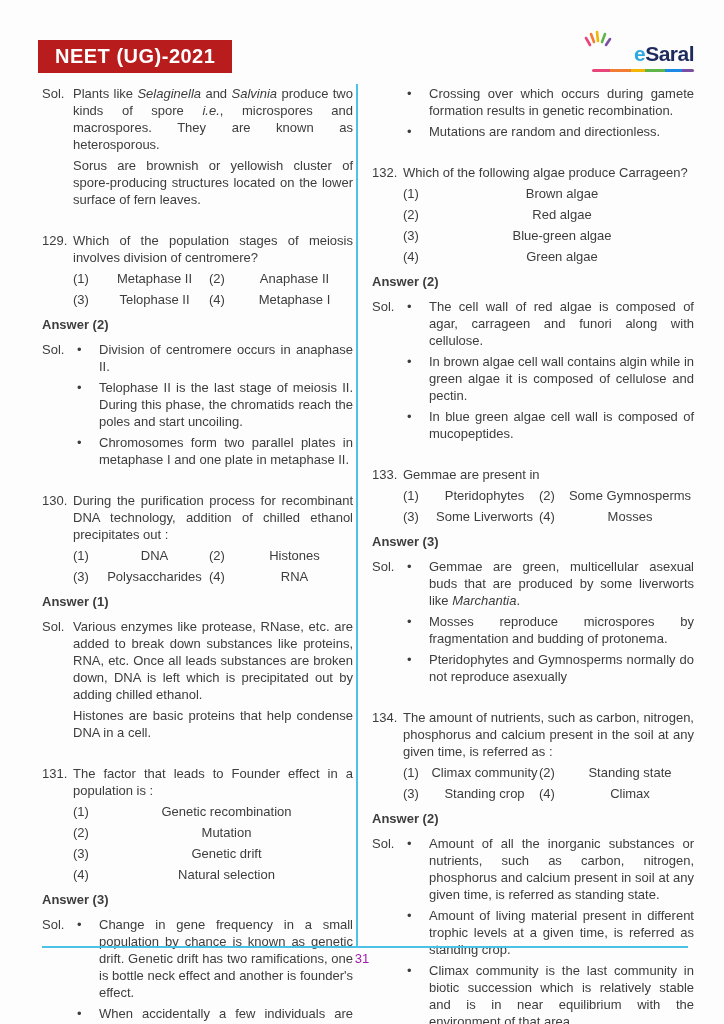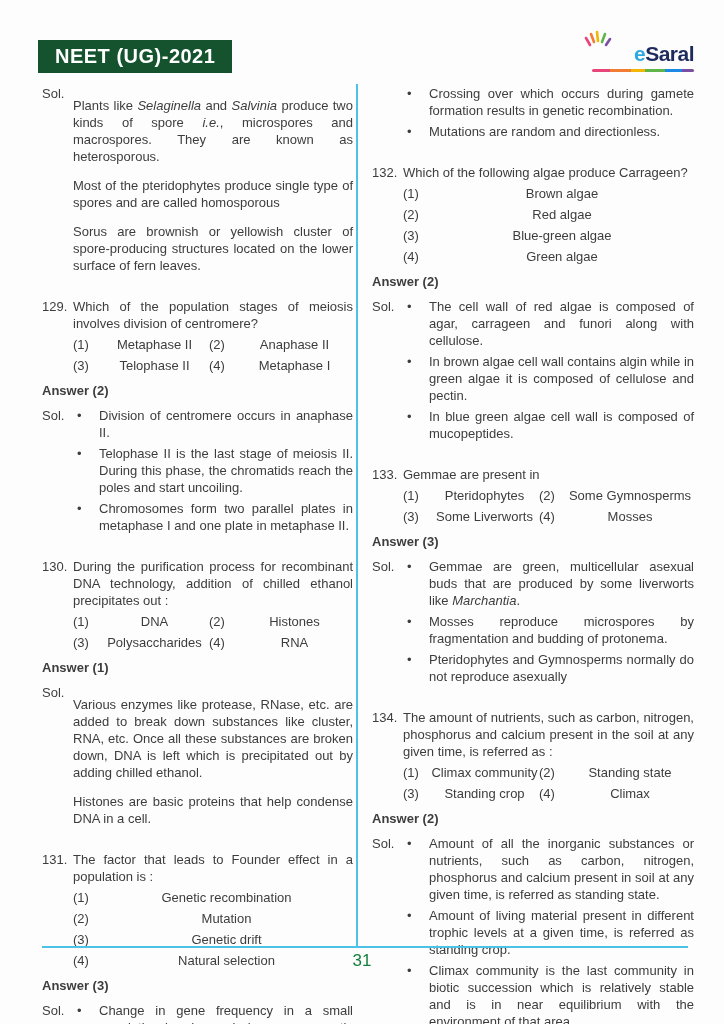"NEET (UG)-2021" .banner { background: #14532d -> #b91c1c }
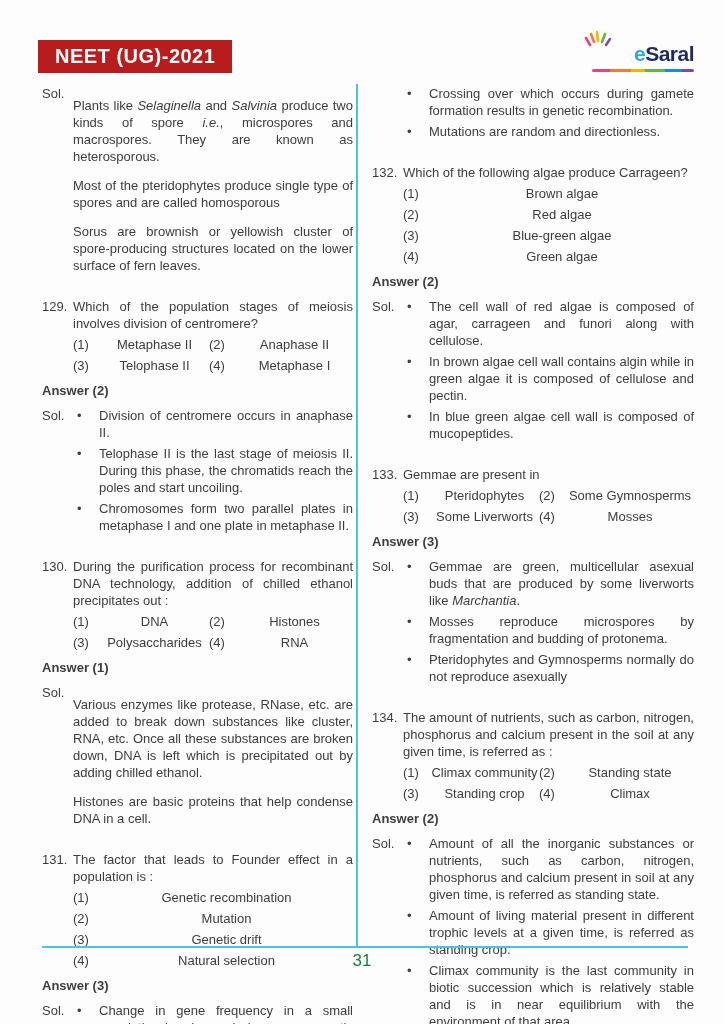"Plants like Selaginella and Salvinia" .sol-para { margin-top: 12px -> none }
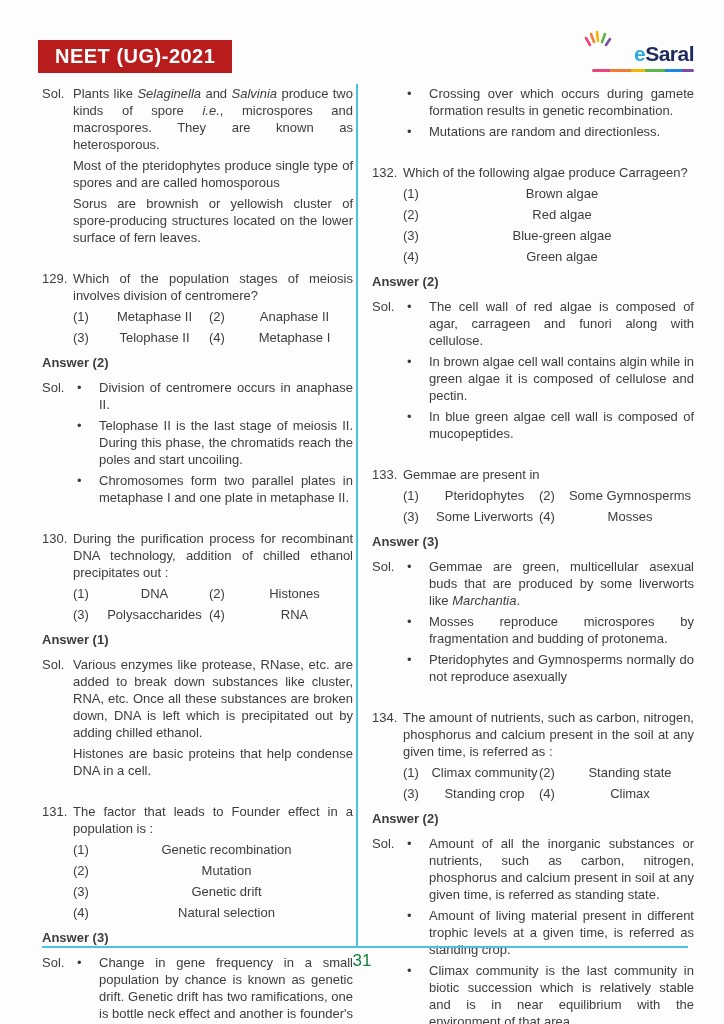"Most of the pteridophytes produce" div.sol-para { html: <div><span>Most of the pteridophytes produce single type of spores and are called homosporous</span></div> -> none }
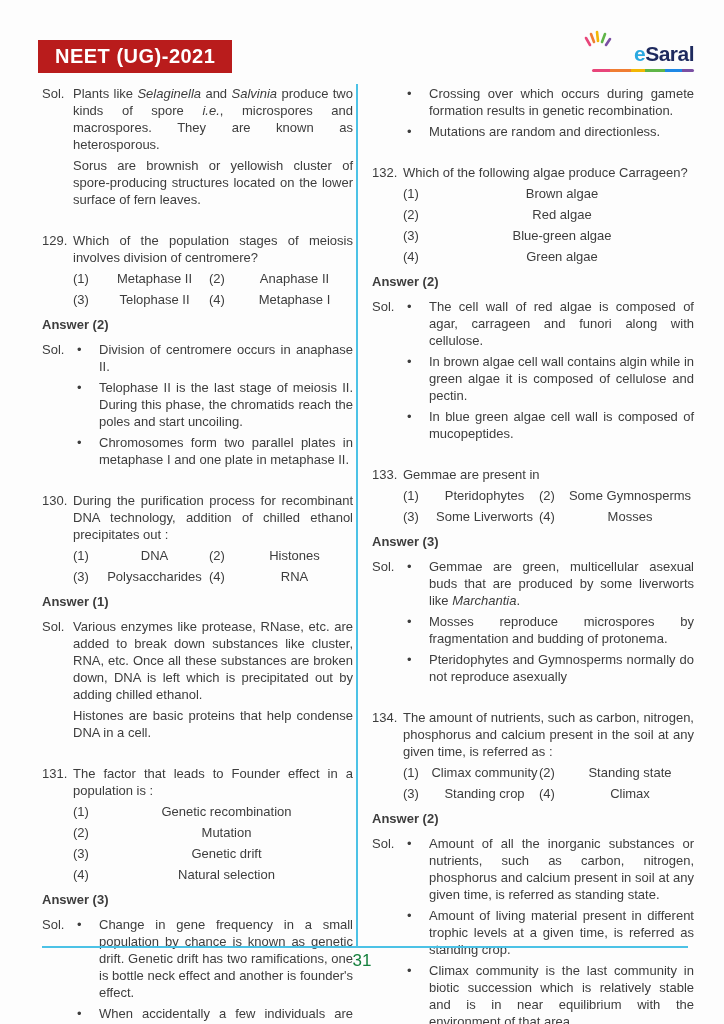"Various enzymes like protease, RNase," span { text: cluster, RNA, etc. Once all these -> proteins, RNA, etc. Once all leads }
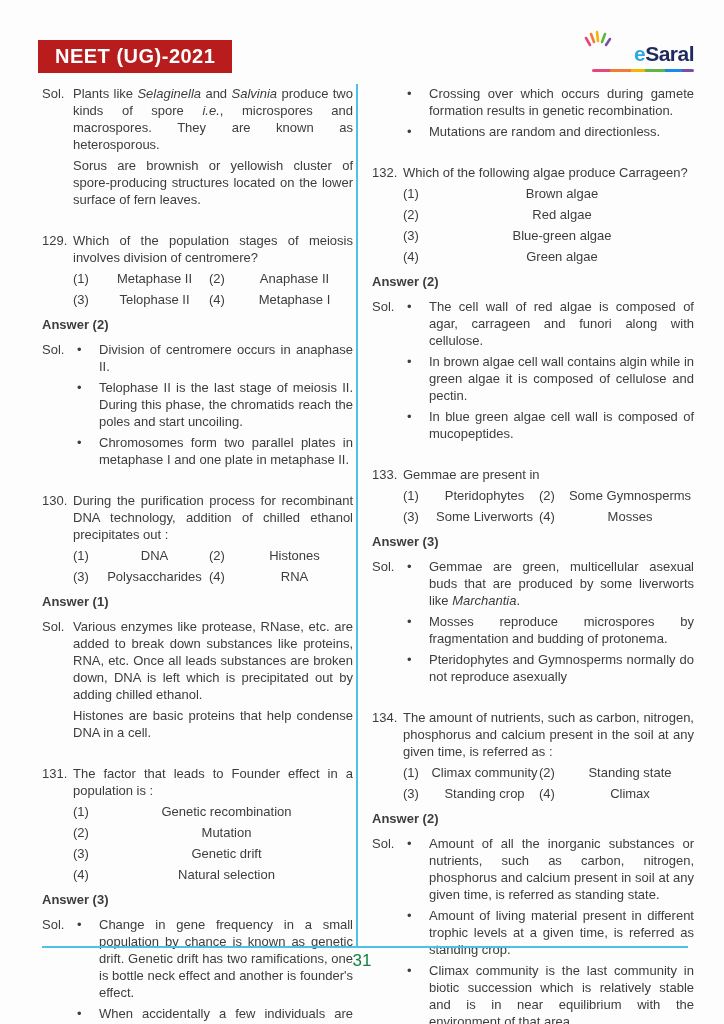"31" .pageno { color: #15803d -> #a21caf; font-size: 17px -> 13px }
